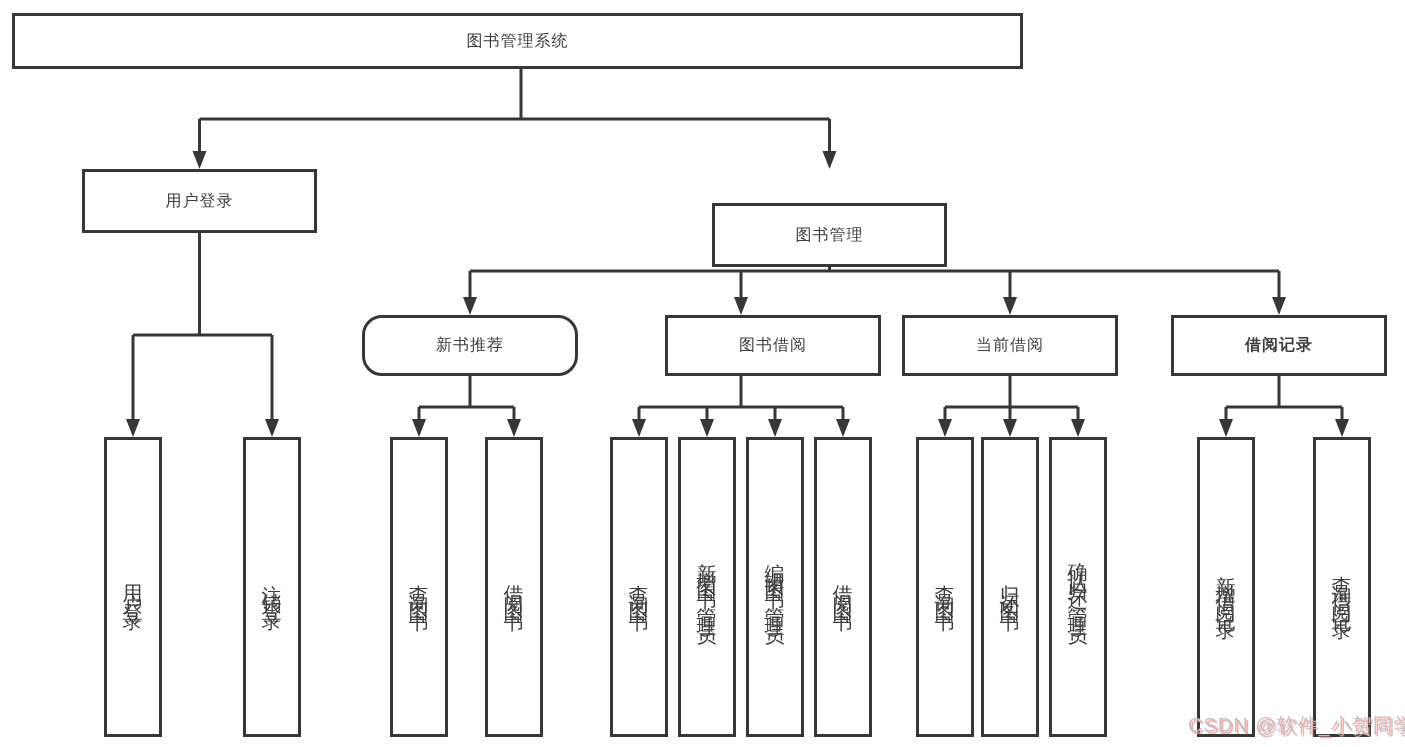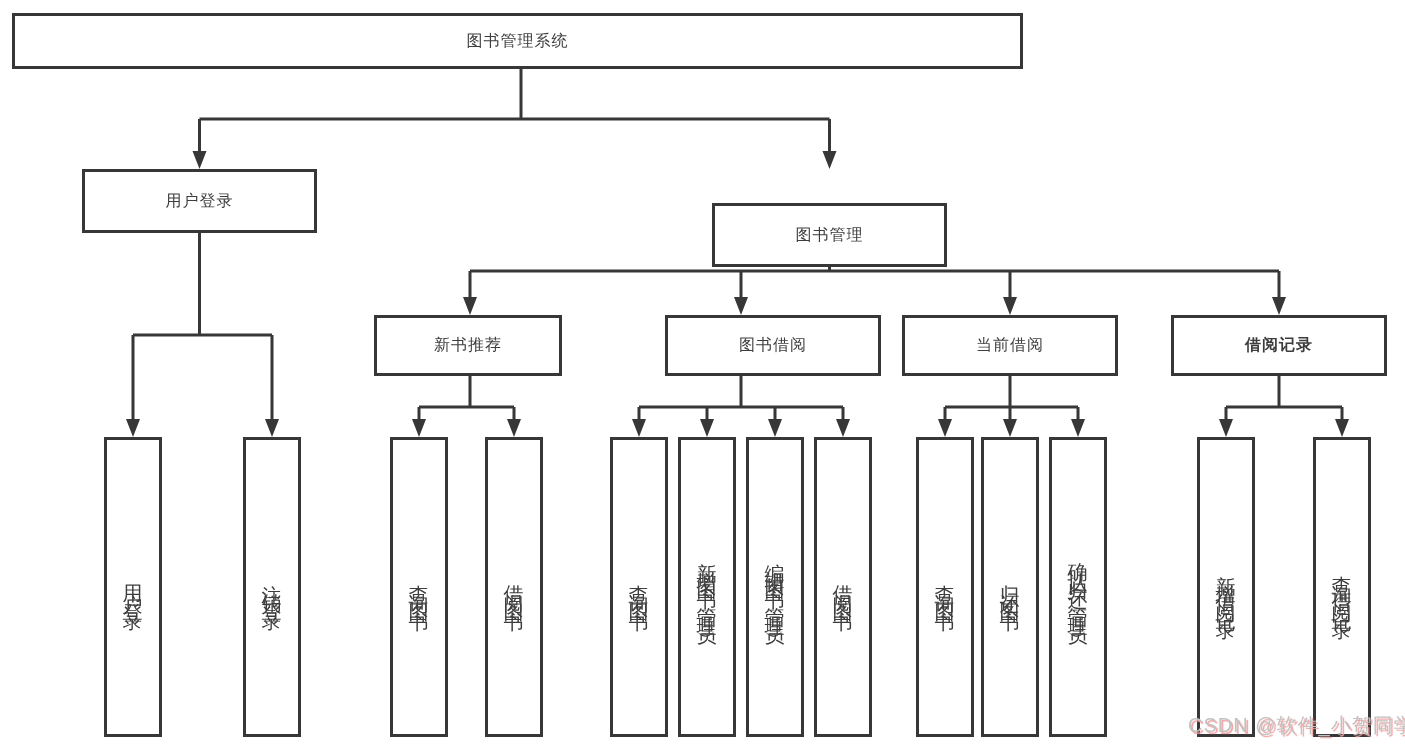"新书推荐" div.node { border-radius: none -> 20px; left: 374px -> 362px; width: 188px -> 216px }
